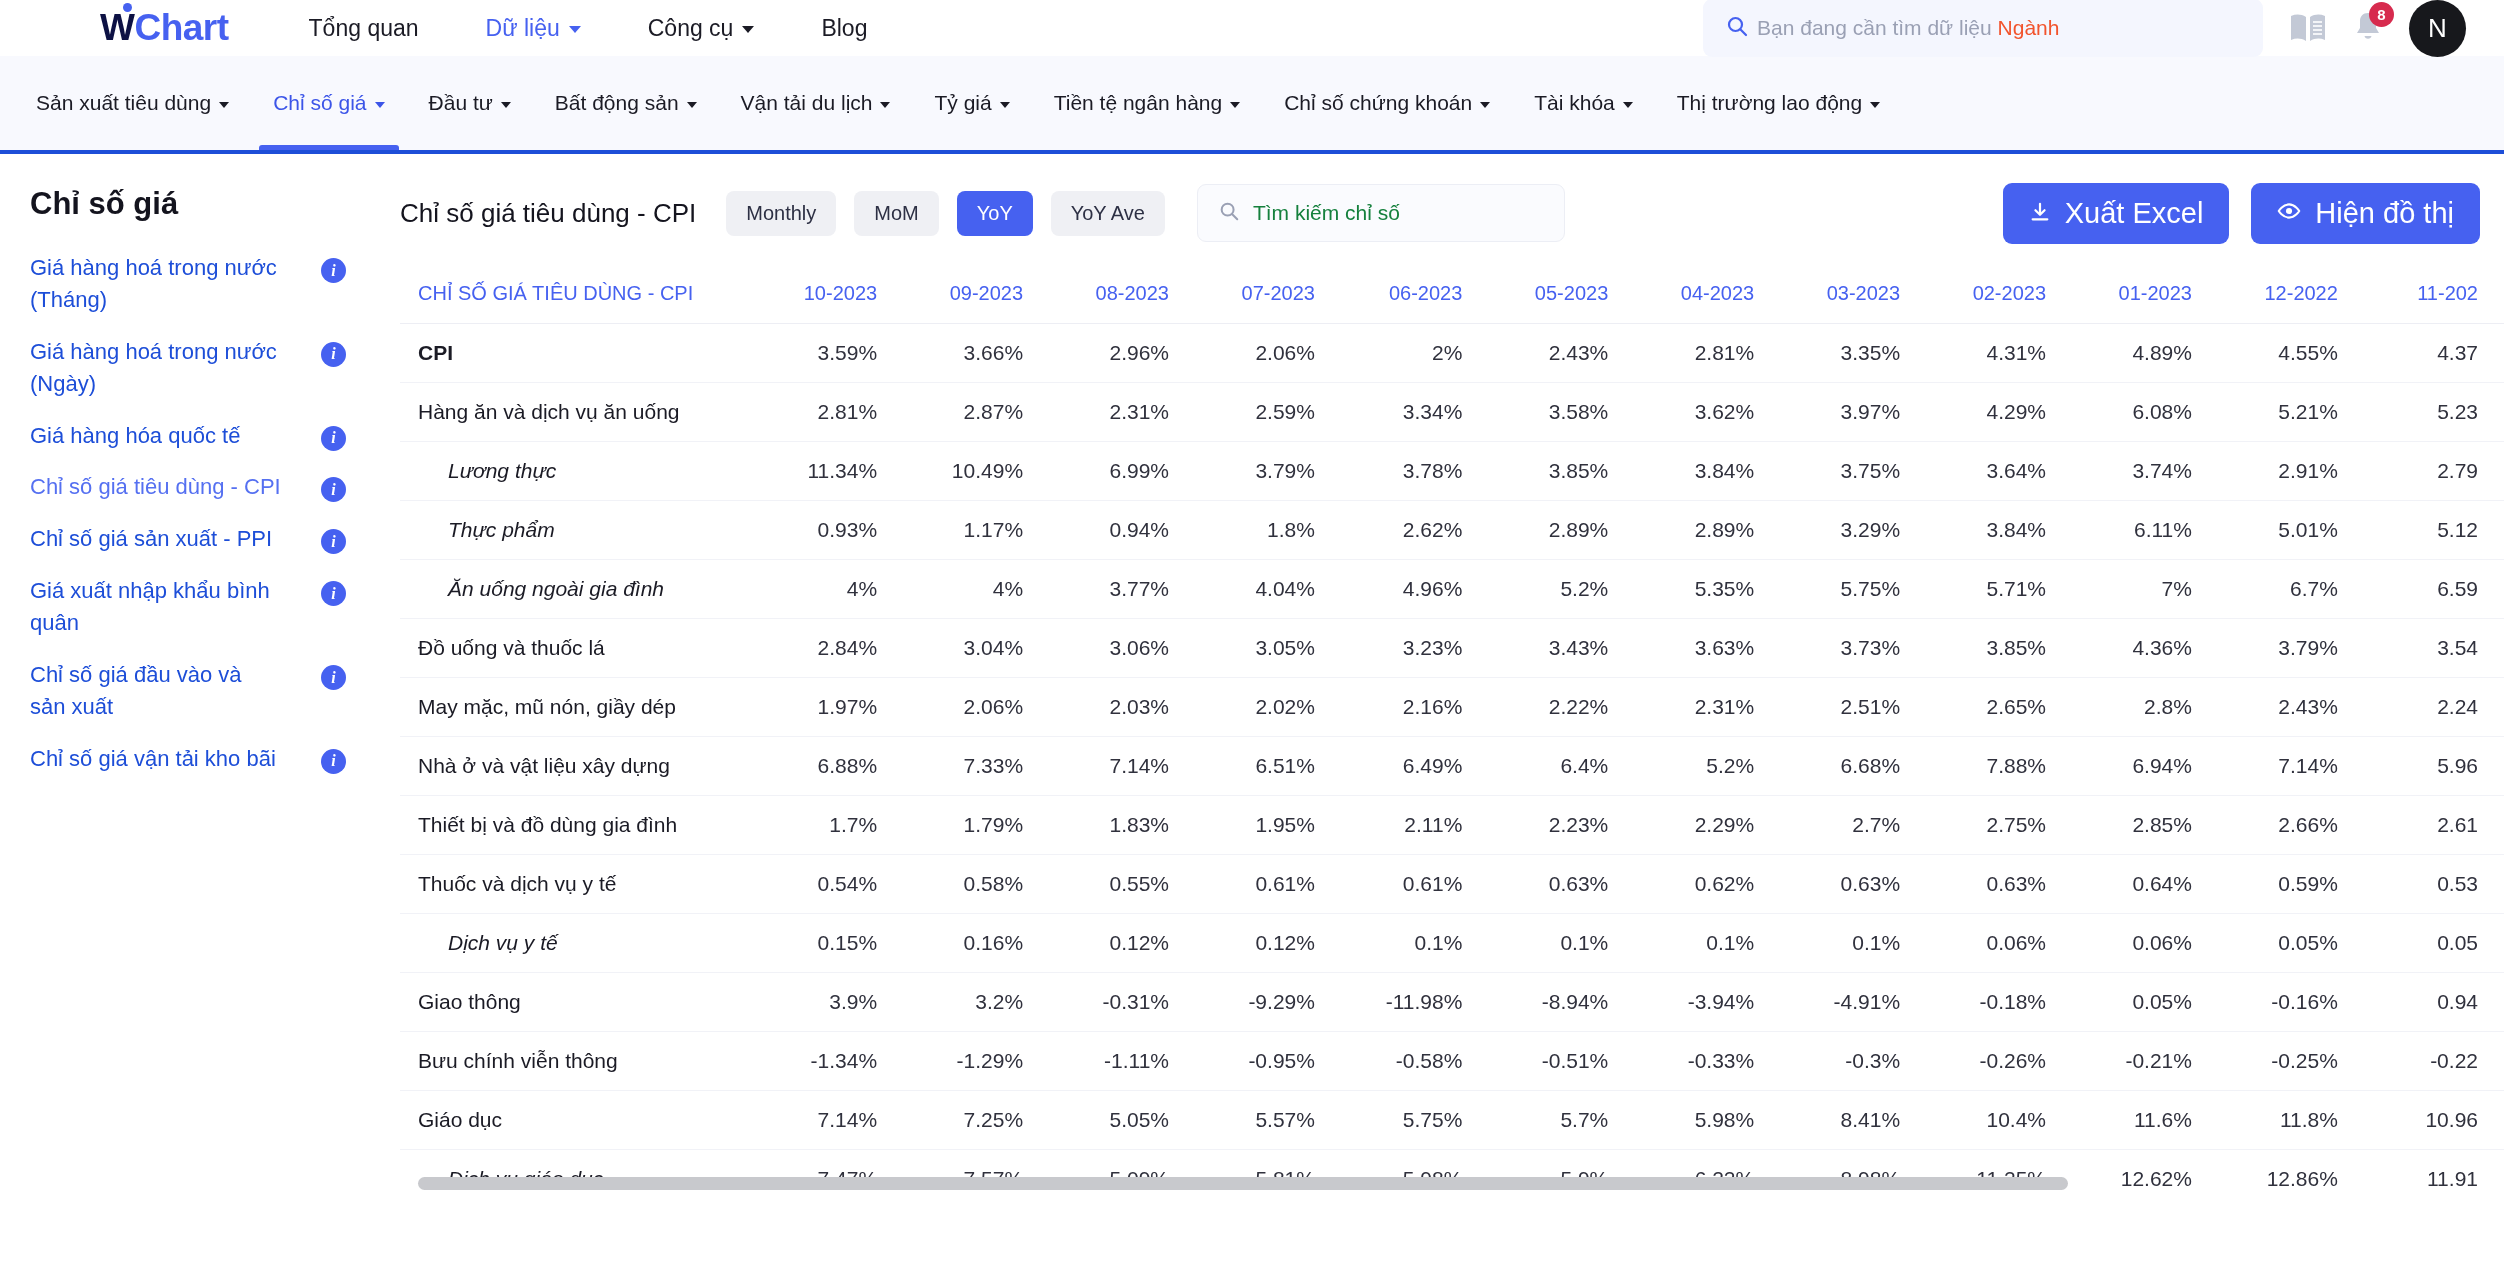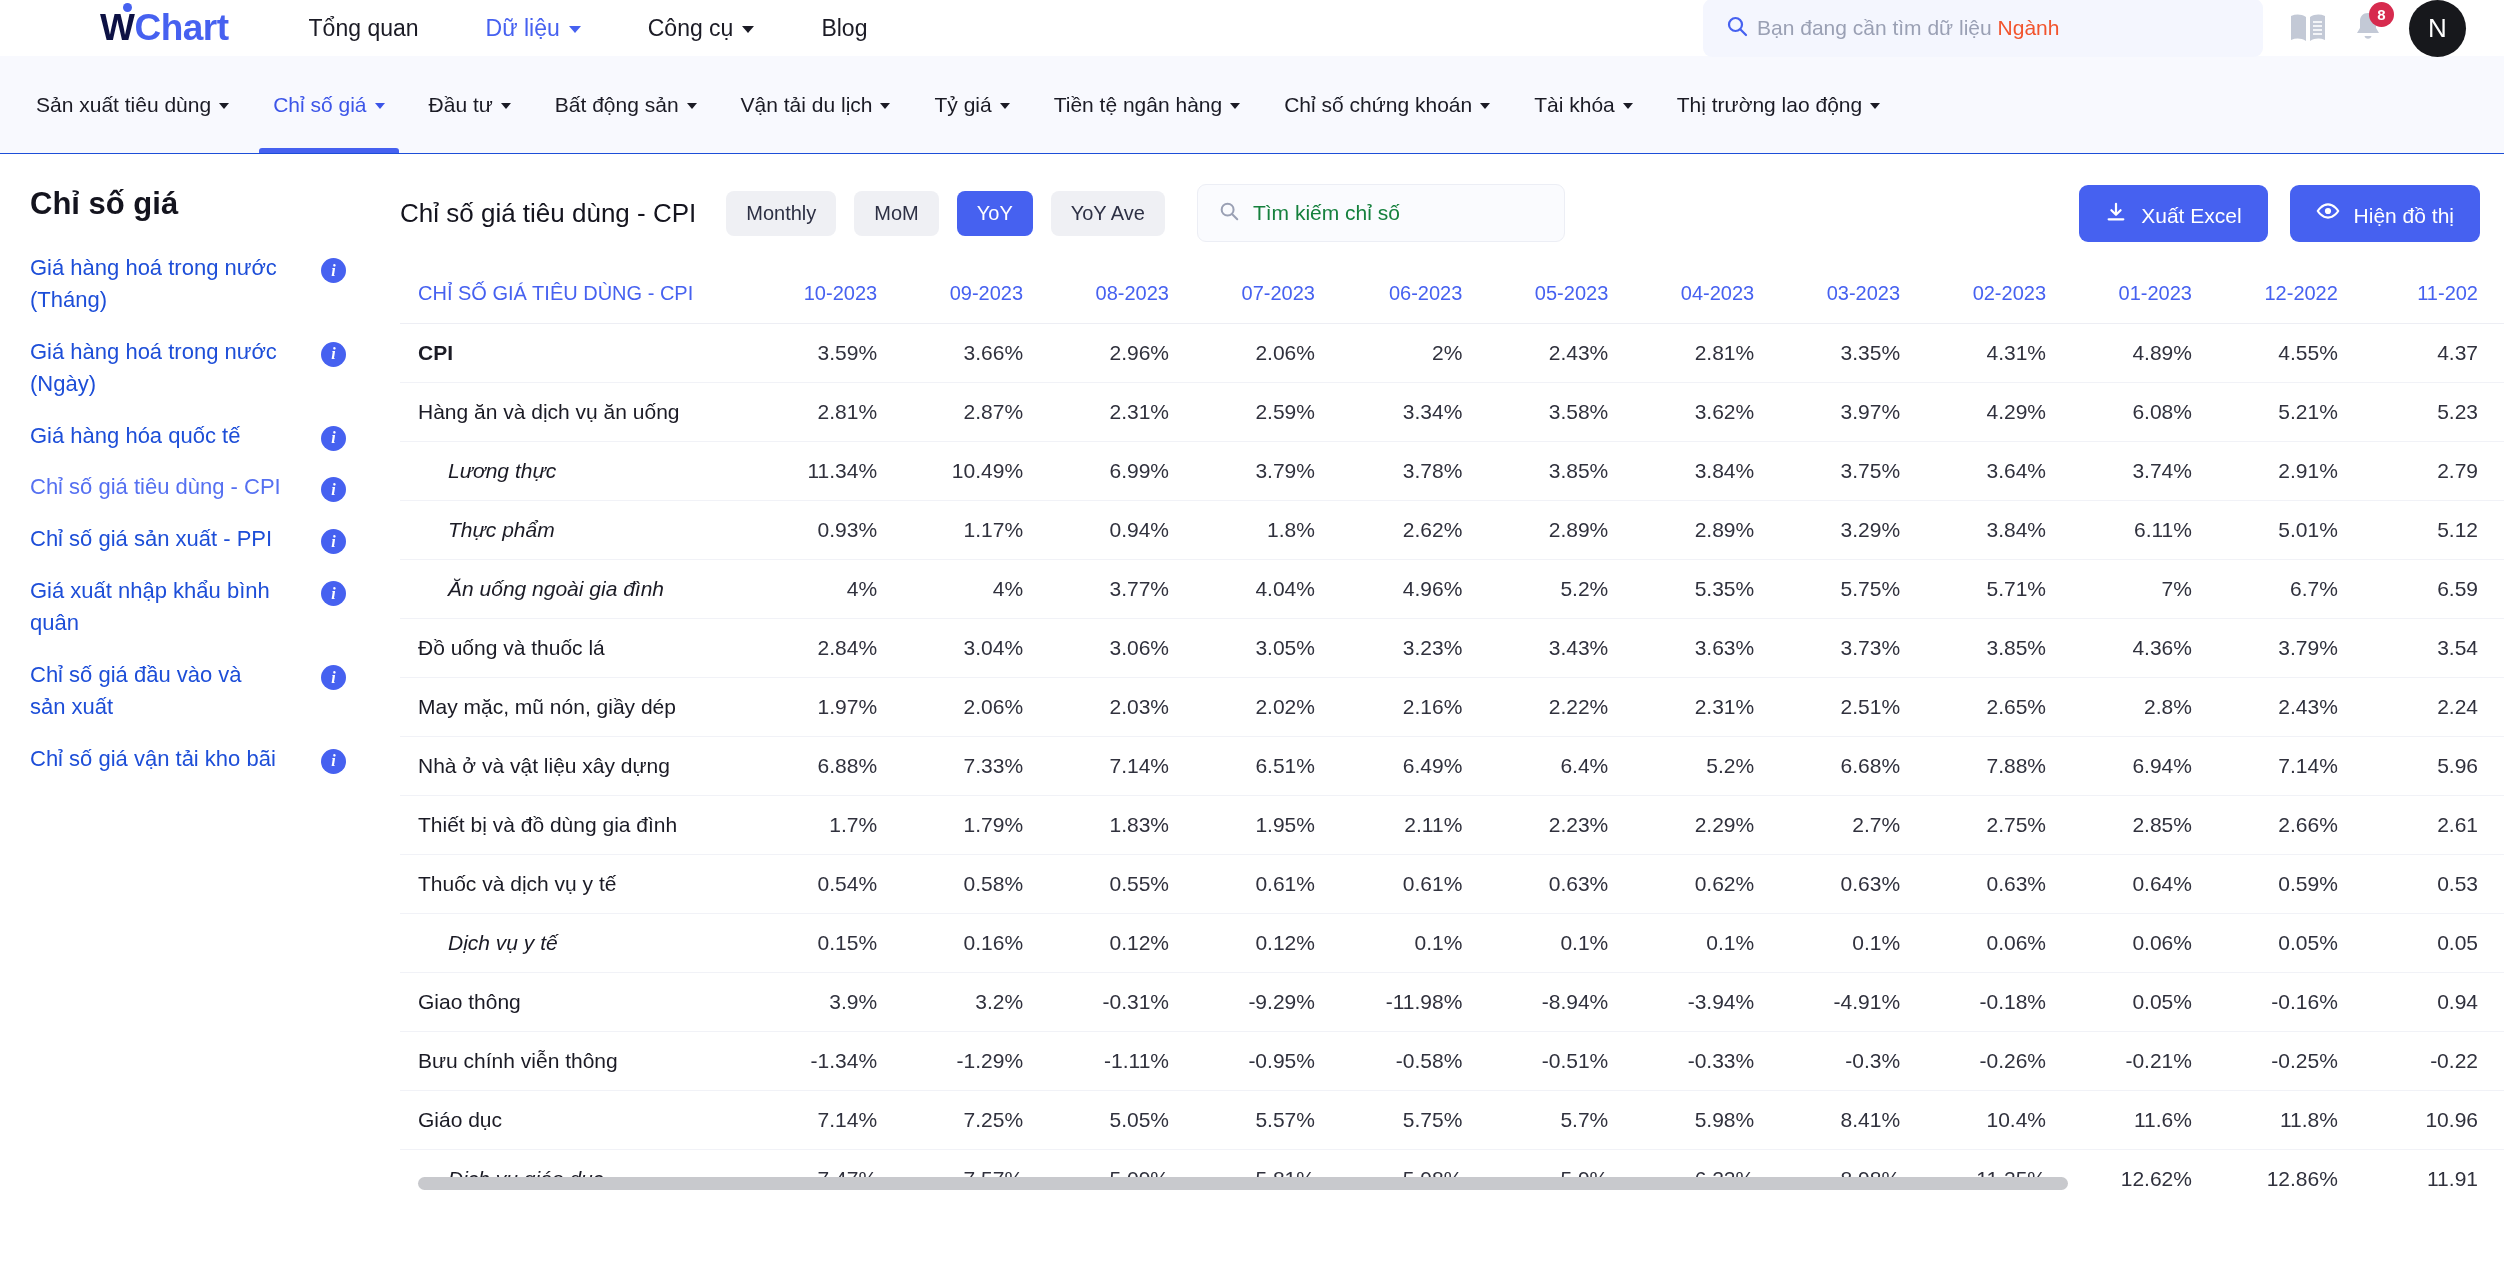"Sản xuất tiêu dùng" .sub-nav { border-bottom: 1px solid #1d4ed8 -> 4px solid #1d4ed8 }
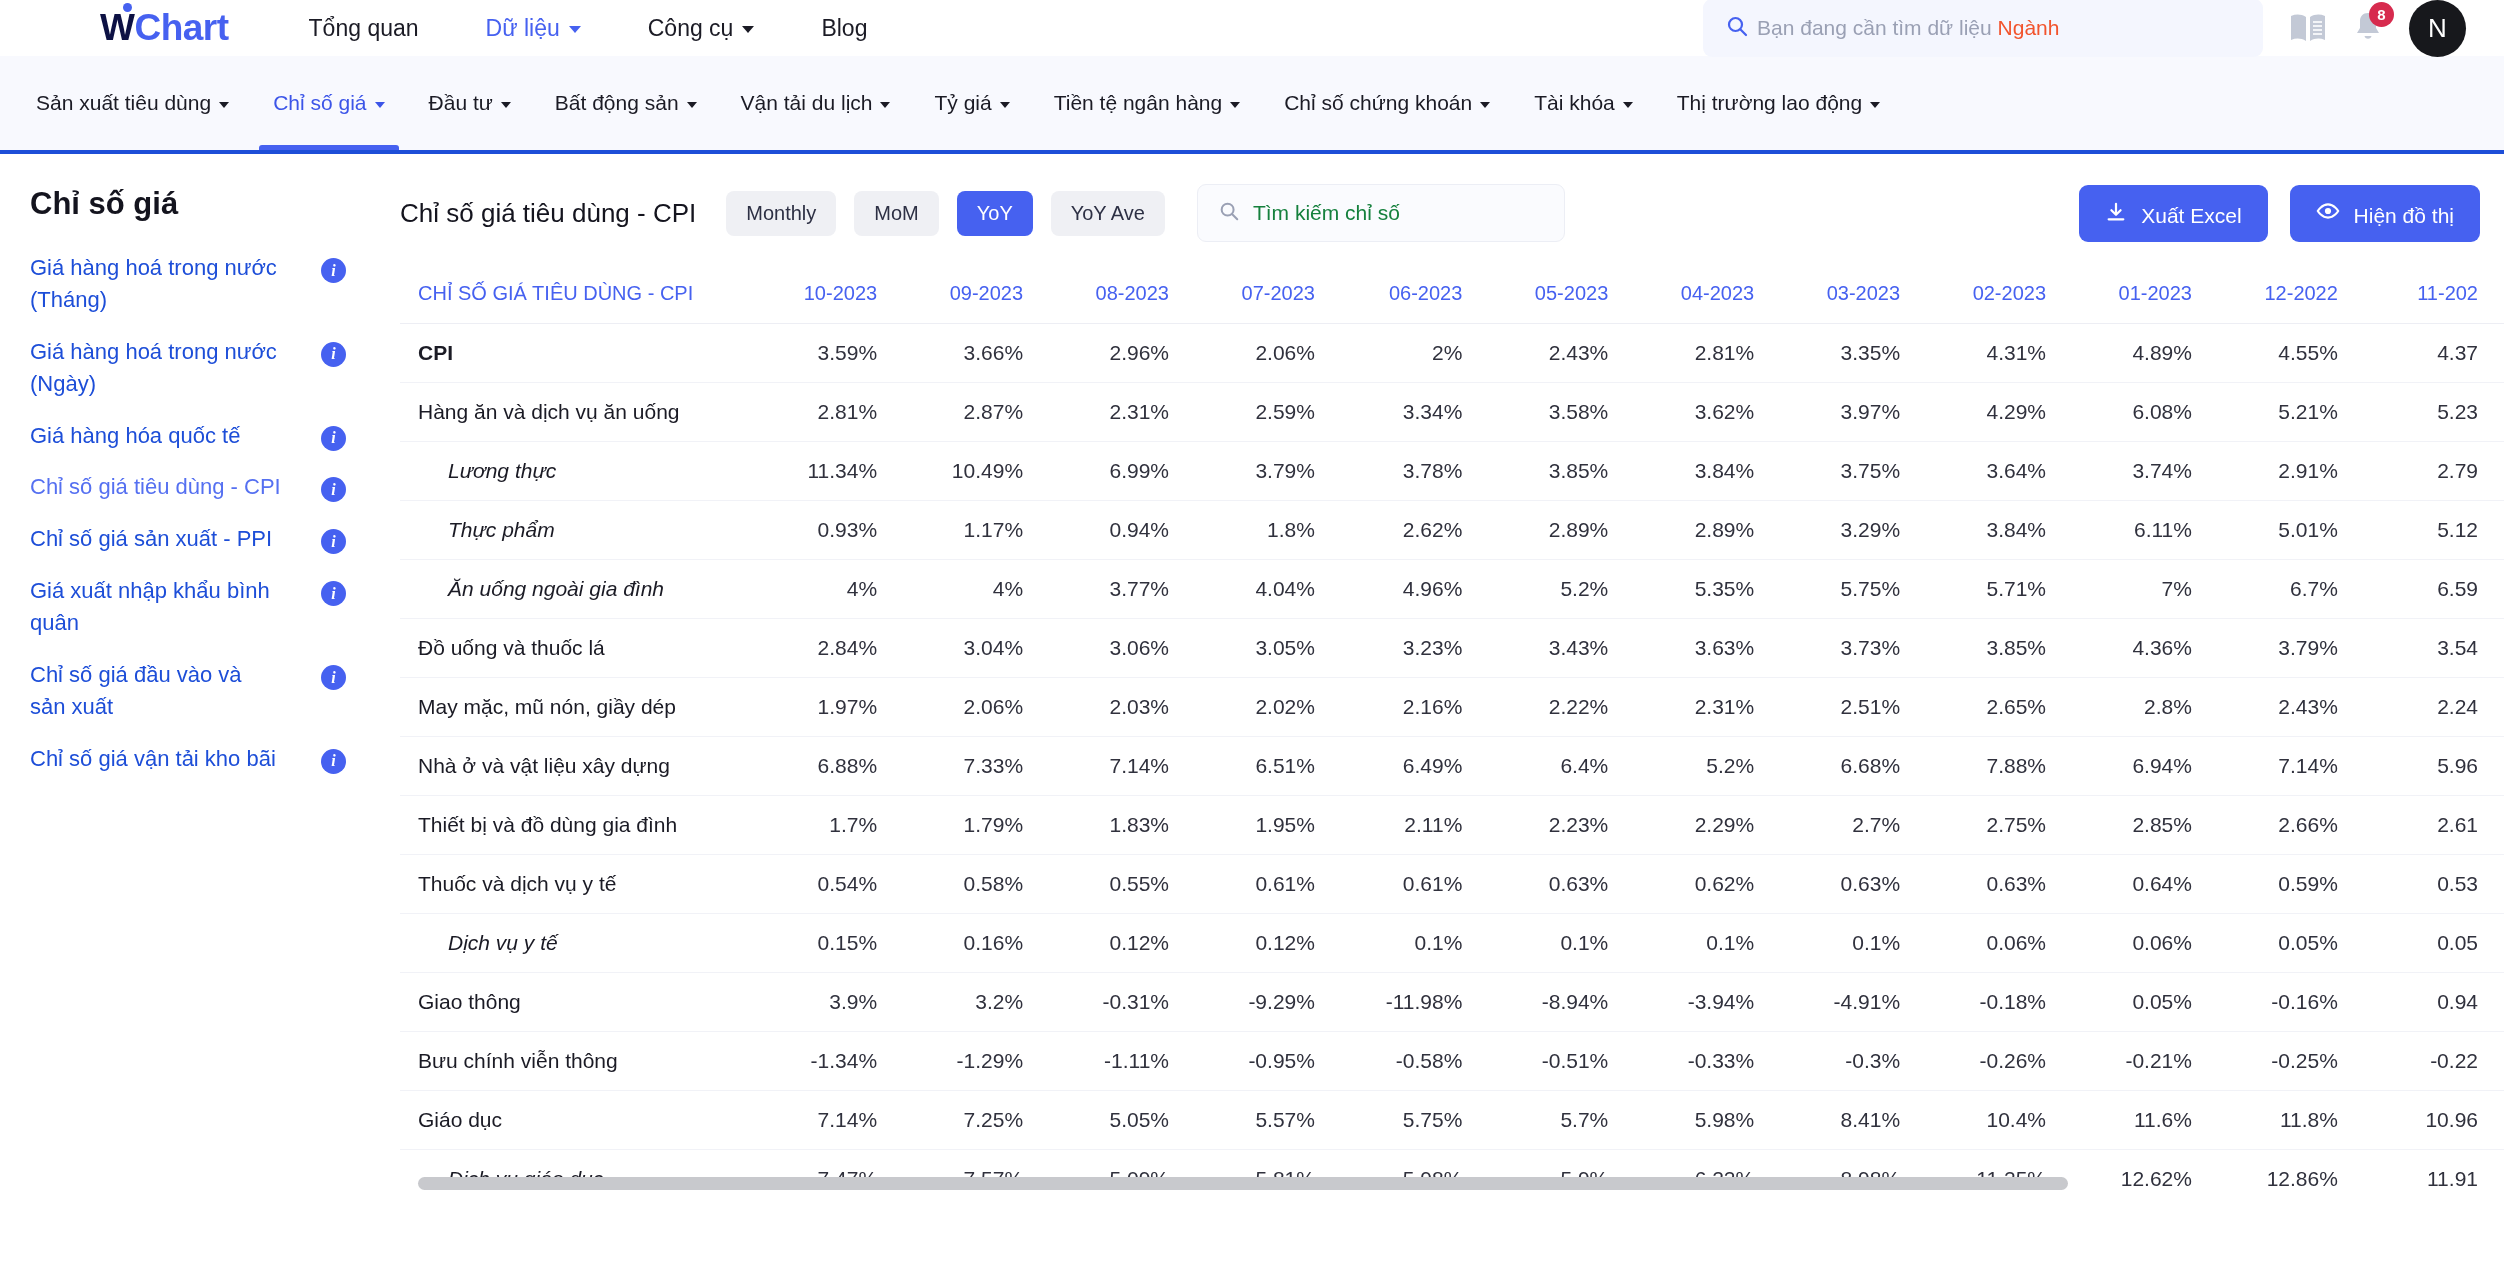"Xuất Excel" .btn { align-items: flex-end -> center; font-size: 21px -> 29px }
